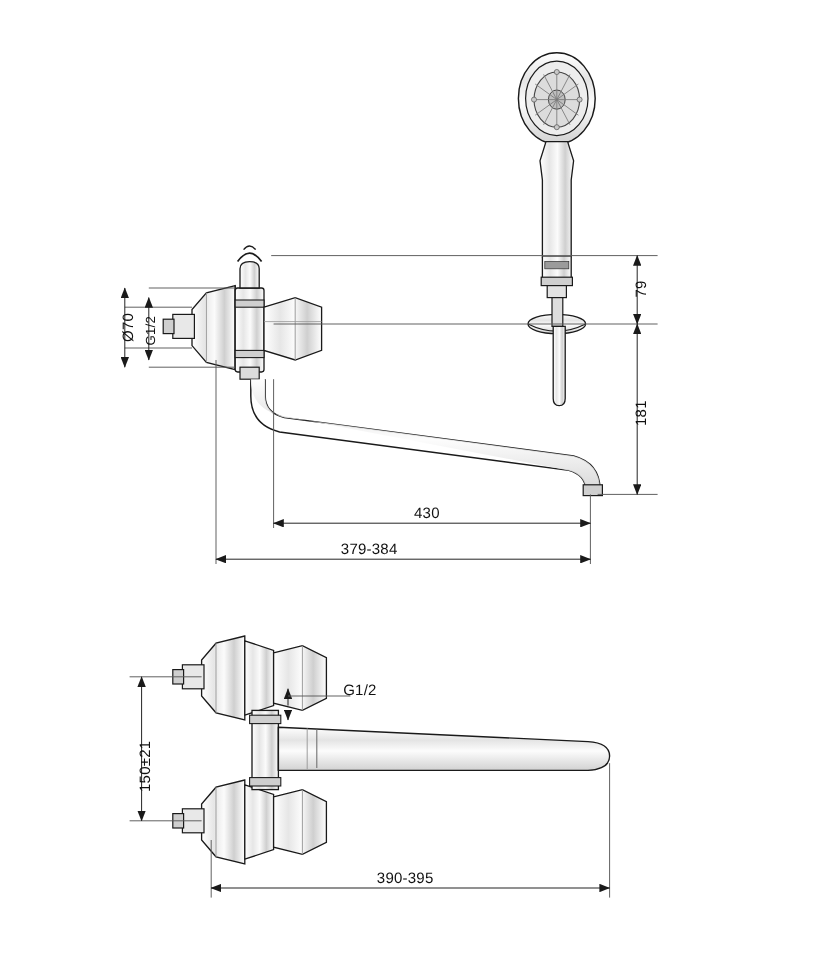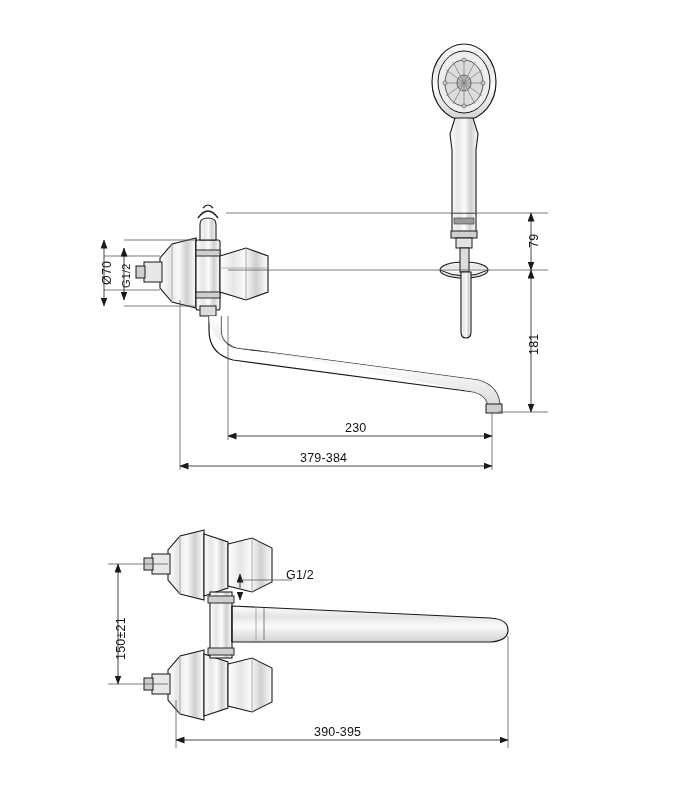"230" div.lbl { text: 230 -> 430 }
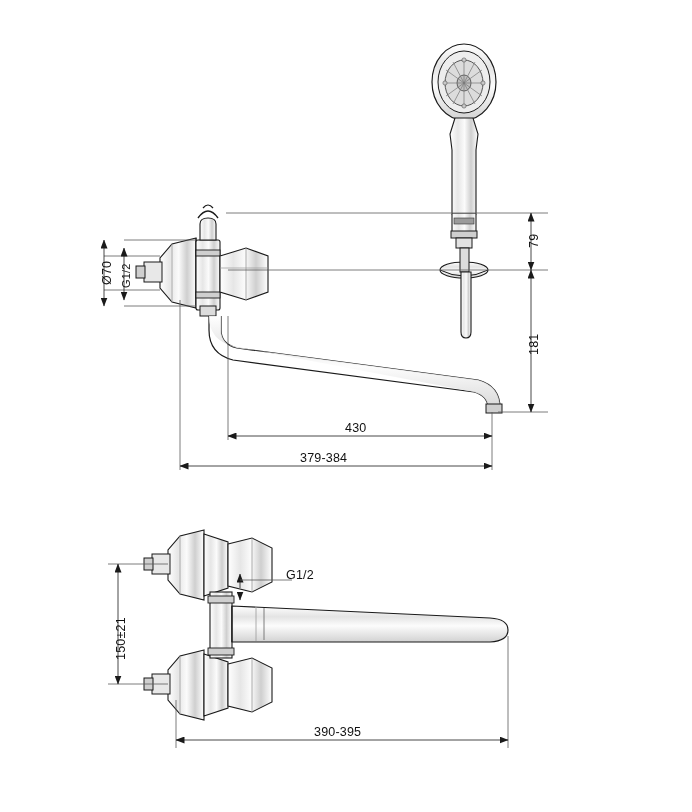"379-384" div.lbl { left: 300px -> 284px }
